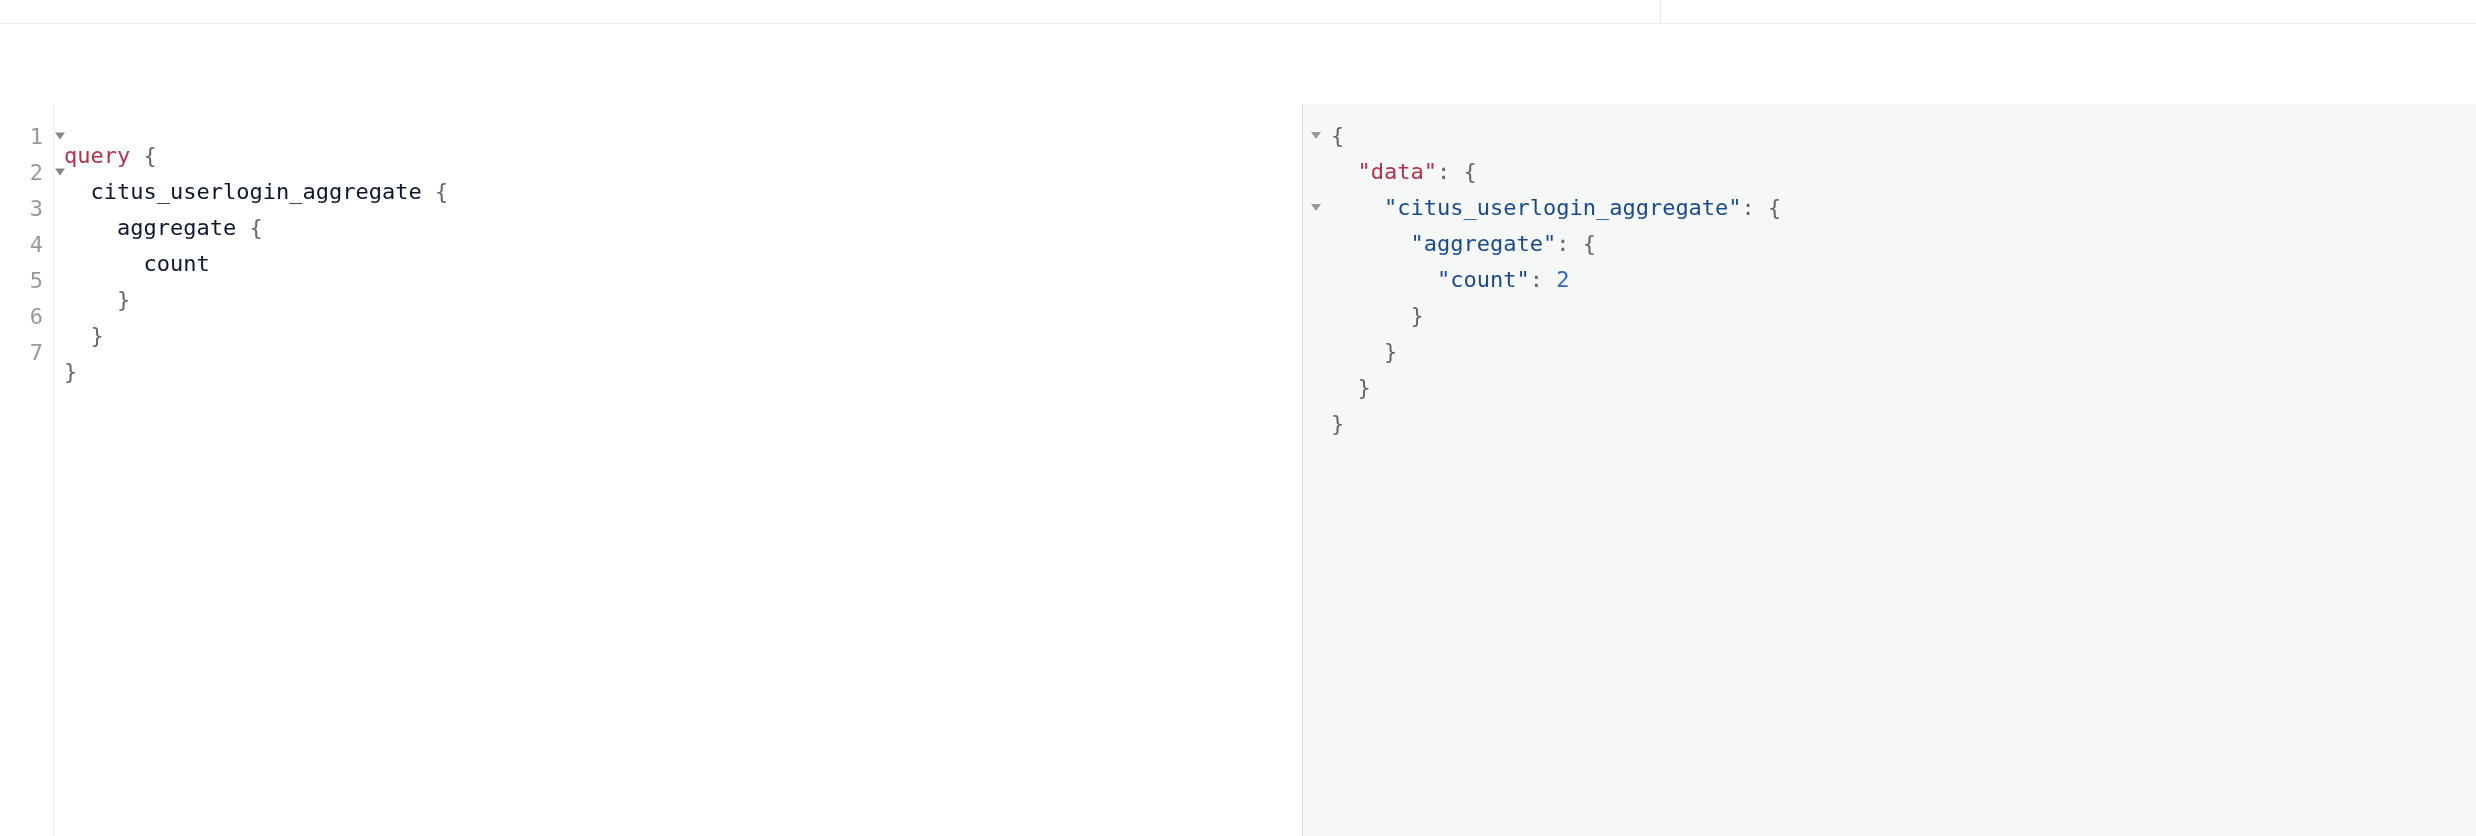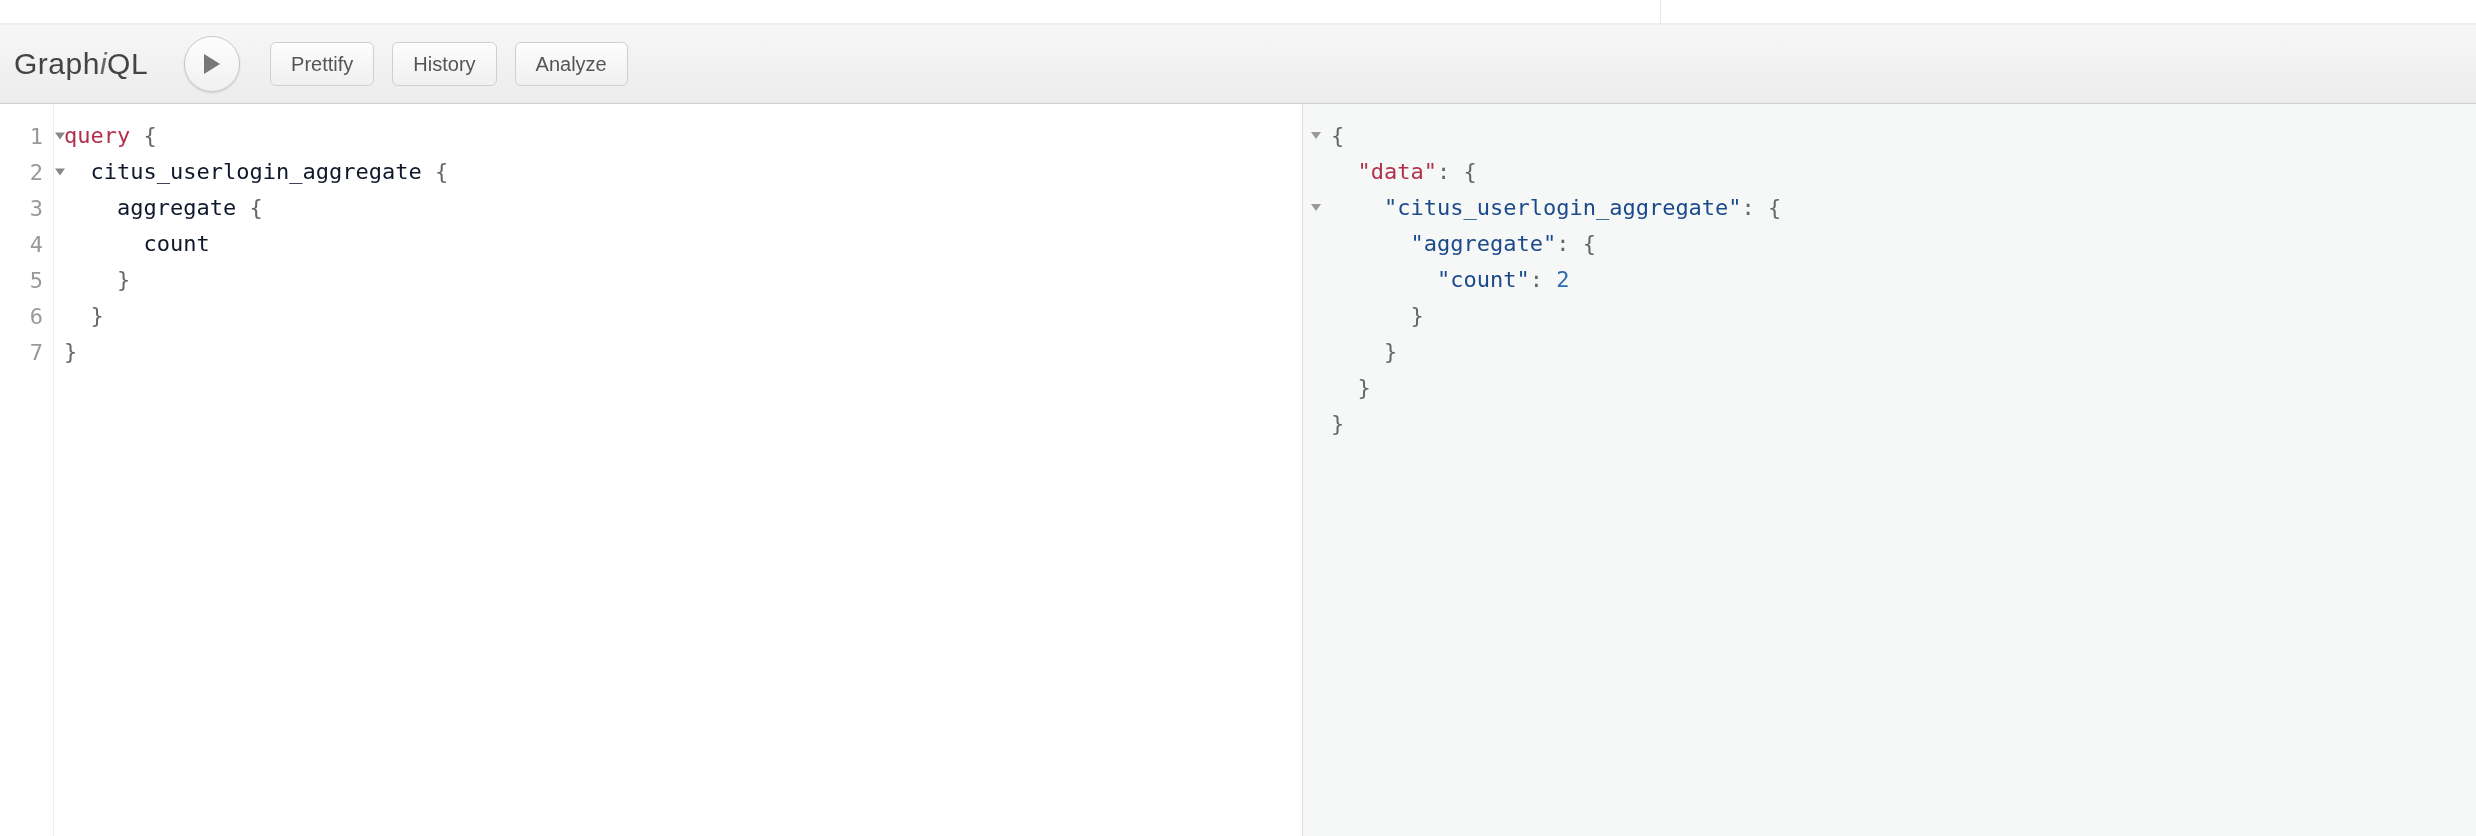"GraphiQL" div.toolbar { html: <div> <div> <span>Graph</span><span>i</span><span>QL</span> </div> <div> <svg> <polygon></polygon> </svg> </div> <div> <span>Prettify</span> </div> <div> <span>History</span> </div> <div> <span>Analyze</span> </div> </div> -> none }
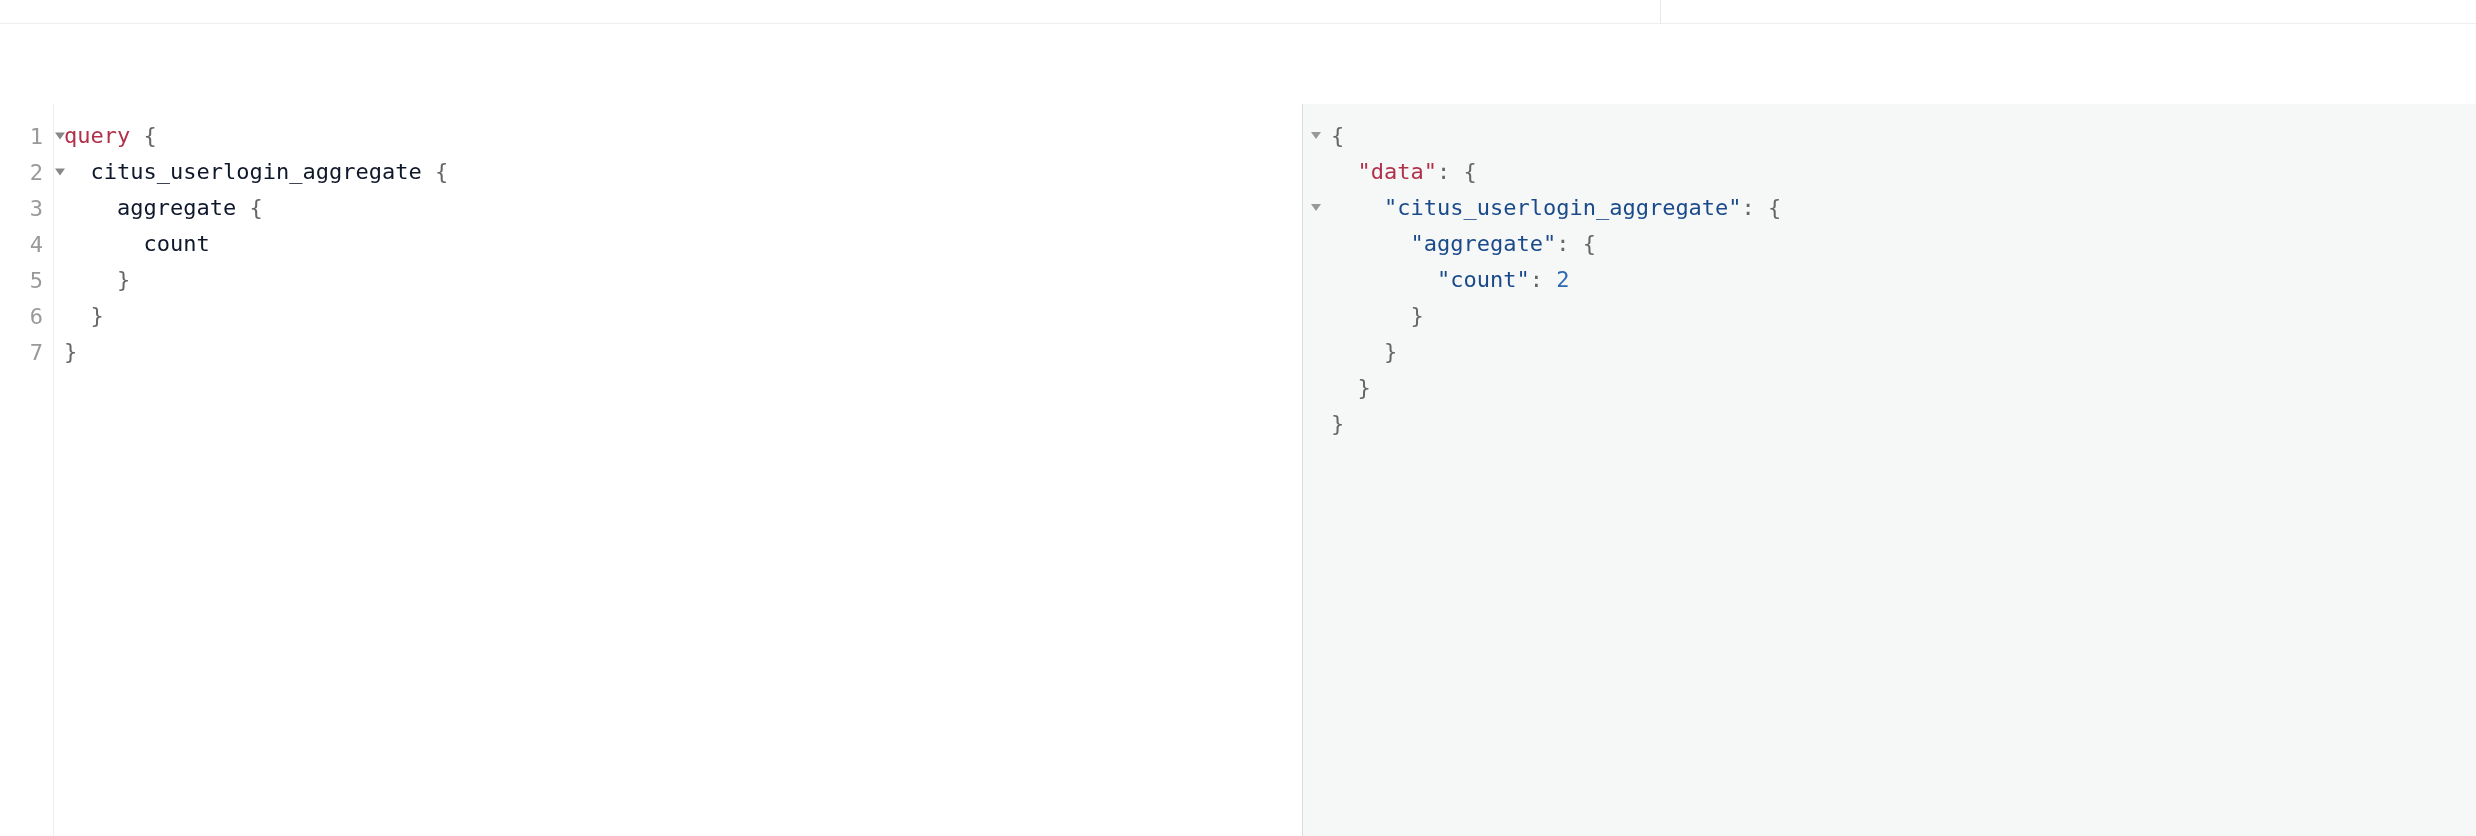"query {" .code { margin-top: none -> 20px }
